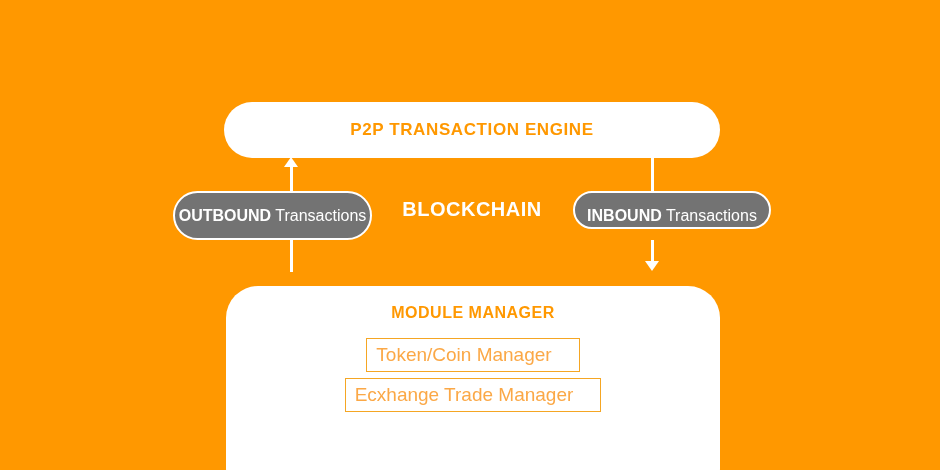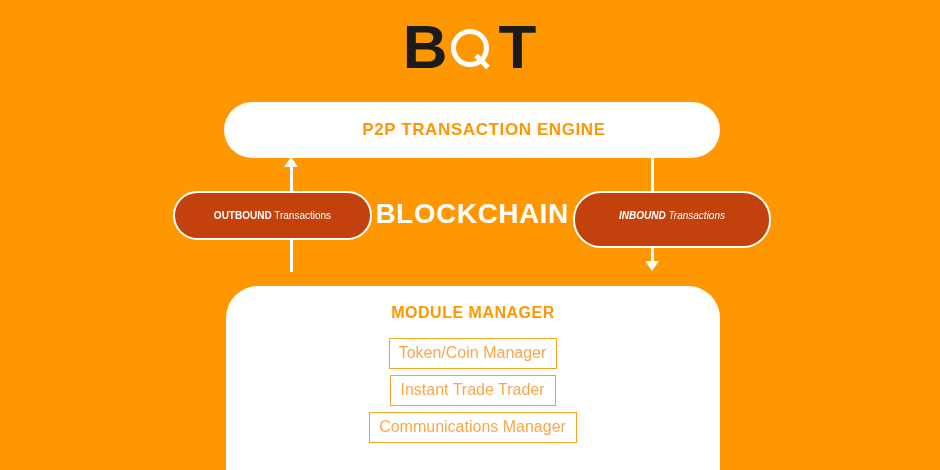"B T" div.logo { html: <div> <div> <span>B</span><span><span></span><span></span></span><span>T</span> </div> </div> -> none }
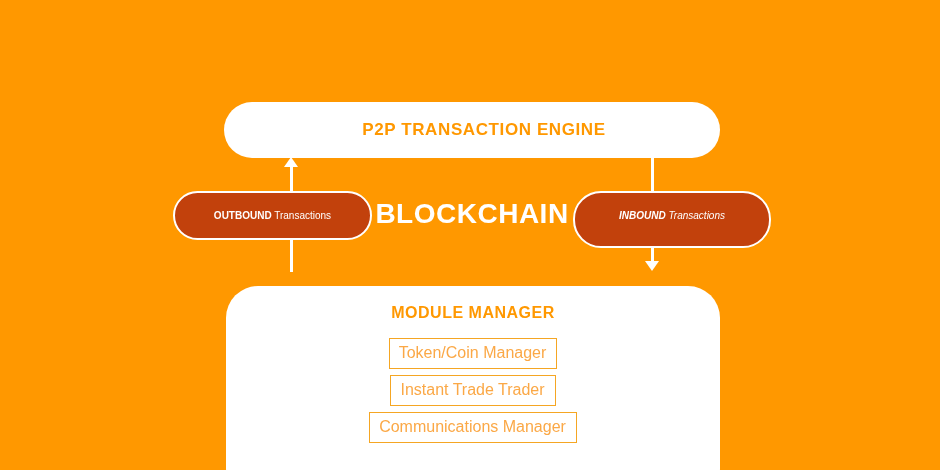"P2P TRANSACTION ENGINE" #engine-title { left: 12px -> 0 }
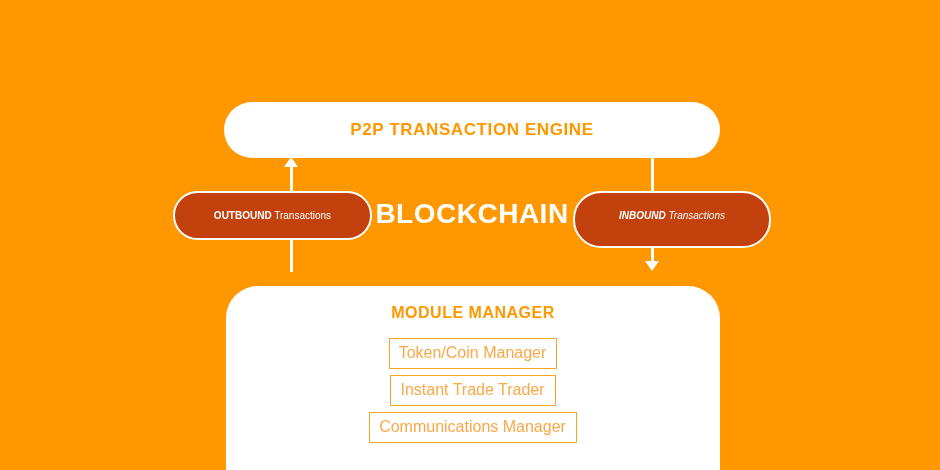"OUTBOUND Transactions" .pill { background: #c2410c -> #737373; font-size: 10px -> 16px }
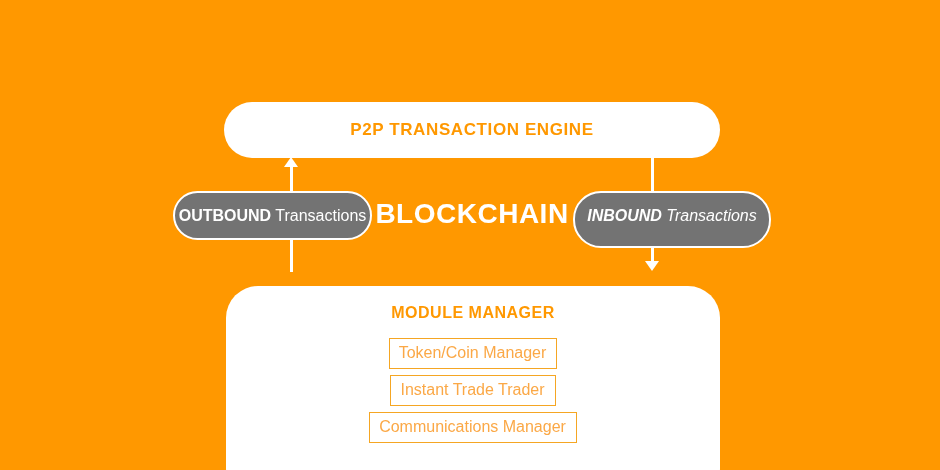"BLOCKCHAIN" #blockchain-label { font-size: 28px -> 20px }
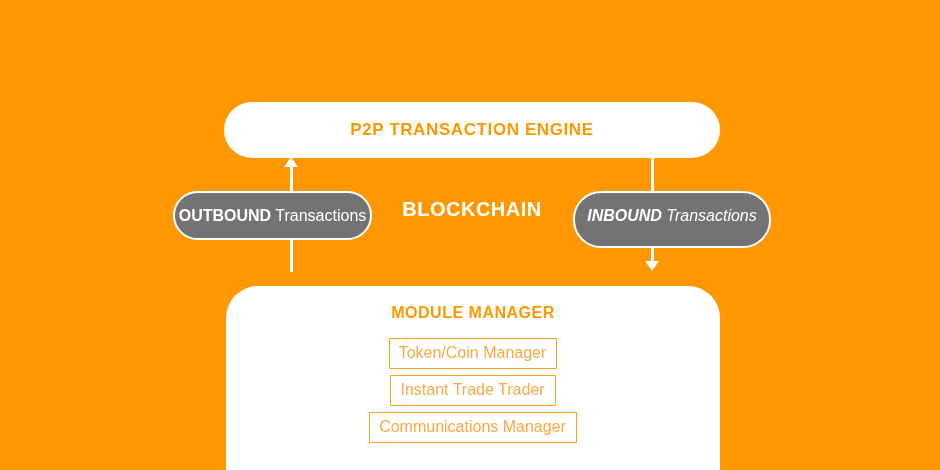"INBOUND Transactions" #inbound-pill { font-style: italic -> none; height: 57px -> 38px }
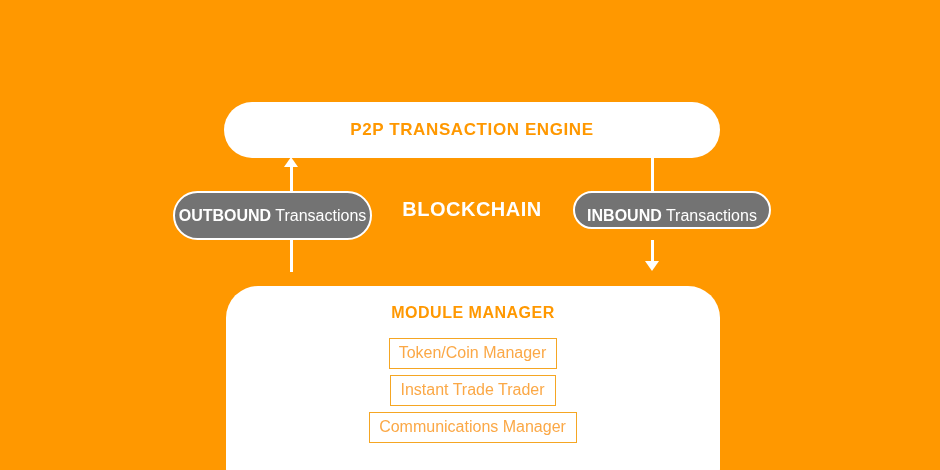"Token/Coin Manager" .chip { font-size: 16px -> 19px; padding: 6px 10px 7px 9px -> 6px 27px 7px 9px }
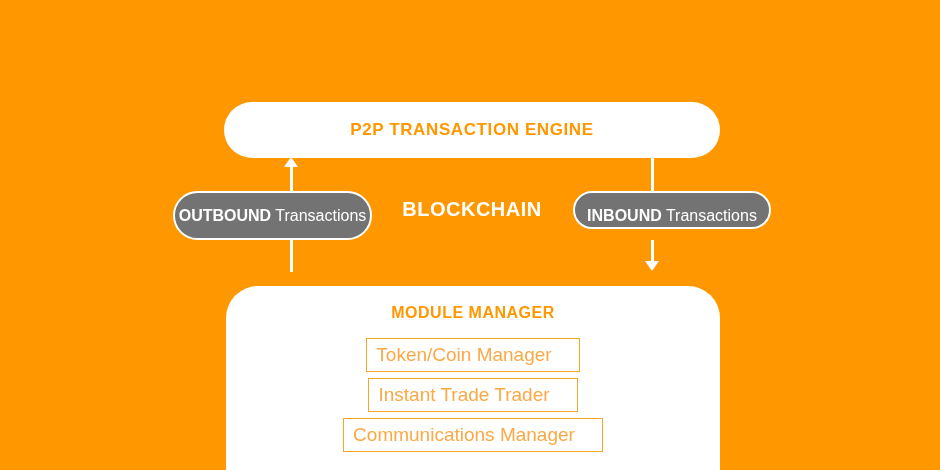"Instant Trade Trader" div.chip { text: Instant Trade Trader -> Ecxhange Trade Manager }
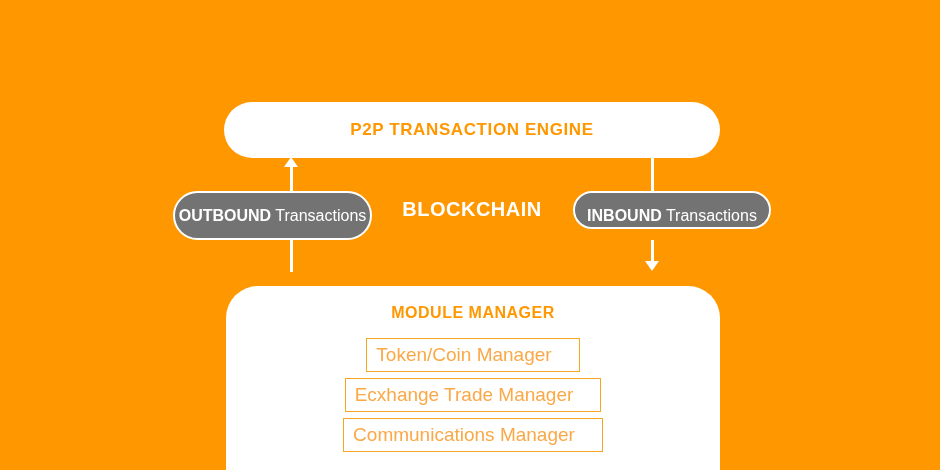"Communications Manager" div.chip { html: <div>Communications Manager</div> -> none }
